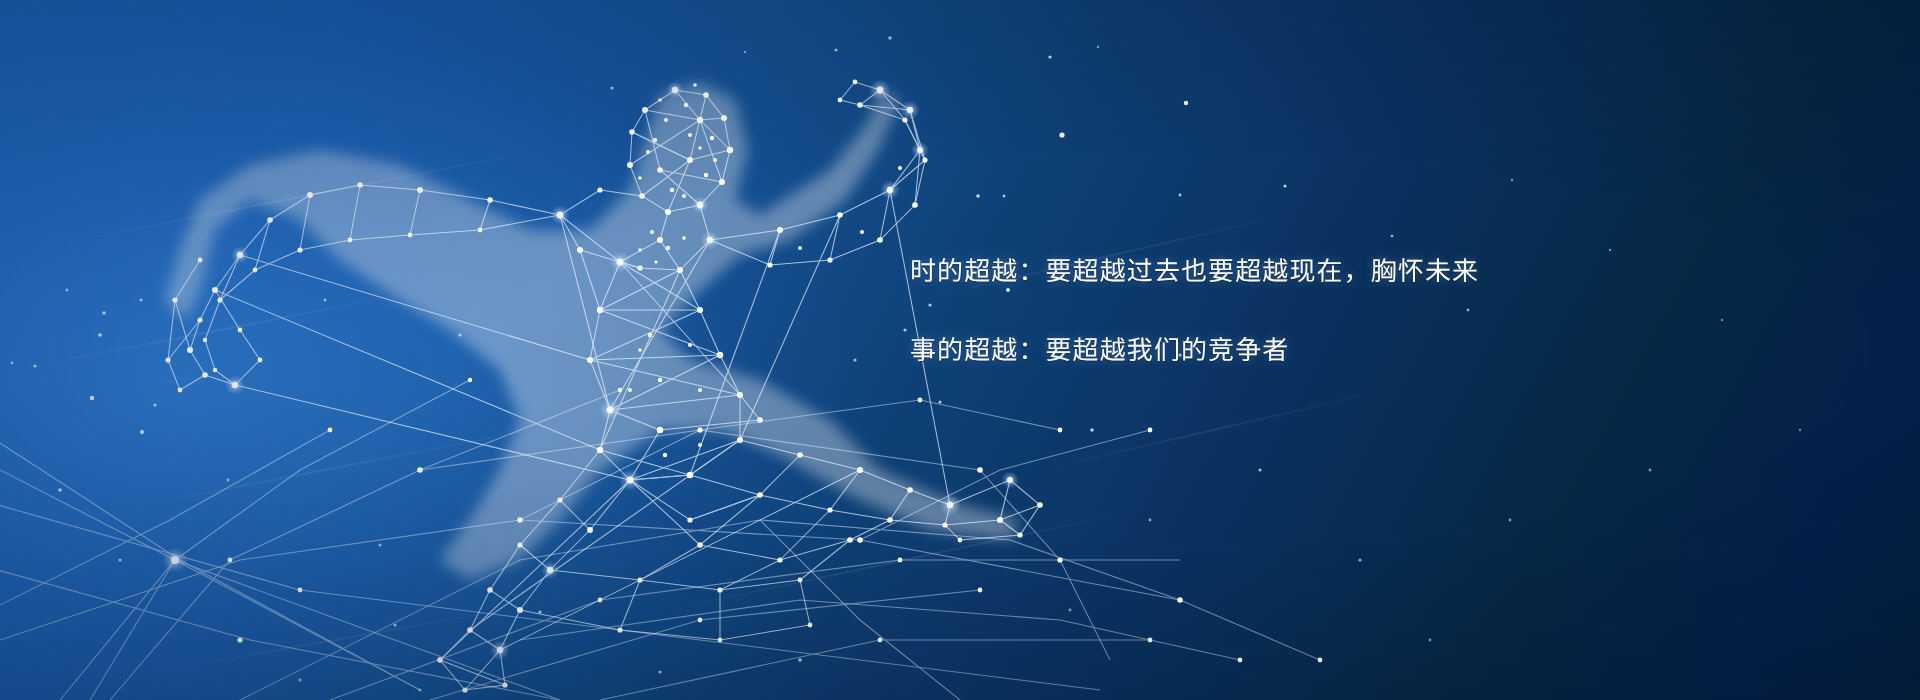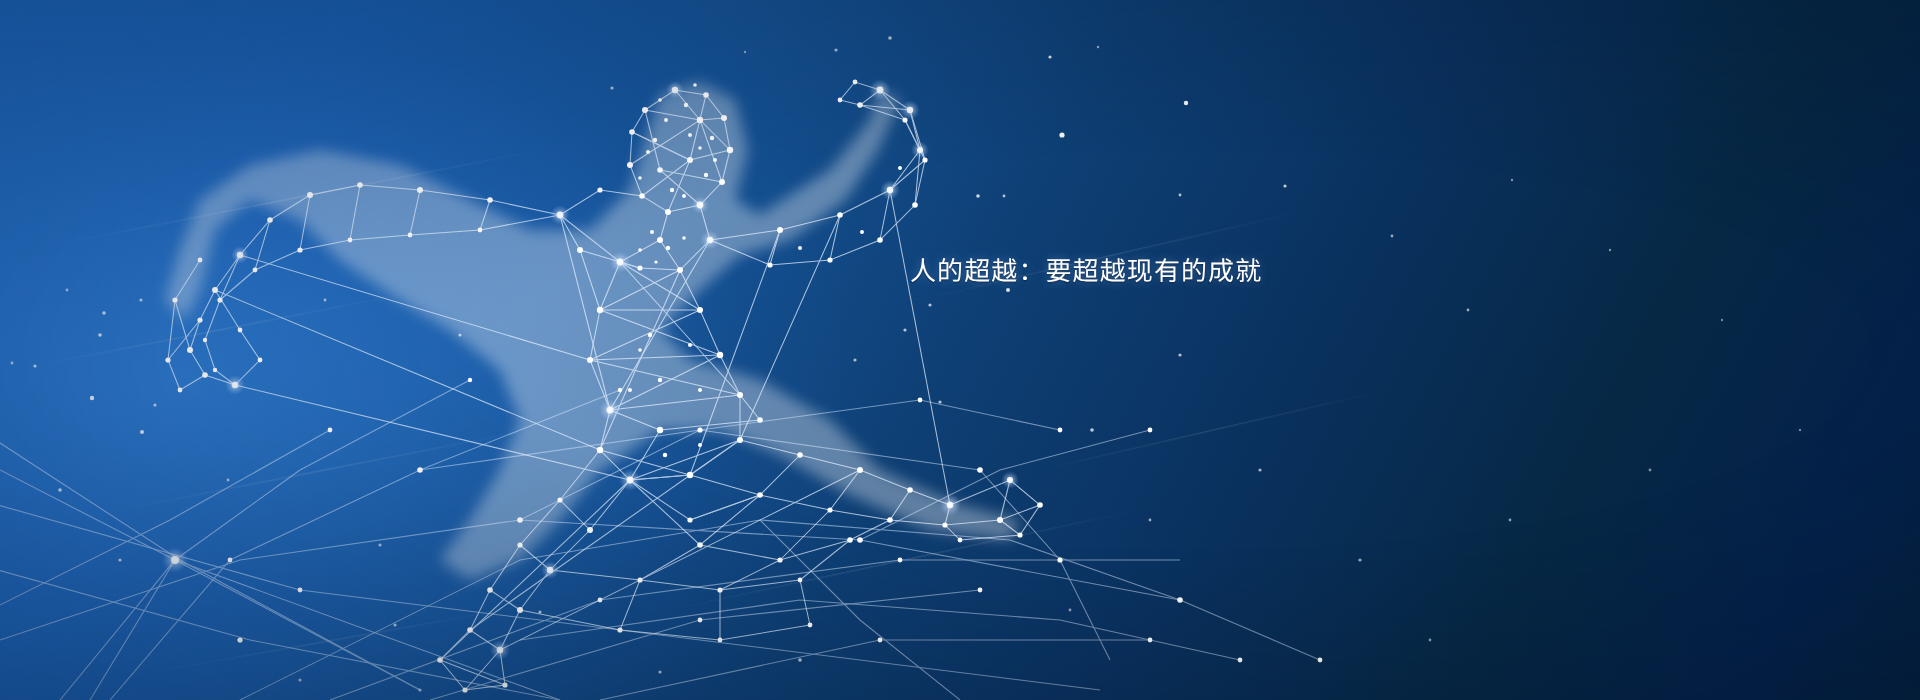"时的超越：要超越过去也要超越现在，胸怀未来" div.tline { html: none -> <div>时的超越：要超越过去也要超越现在，胸怀未来</div> }
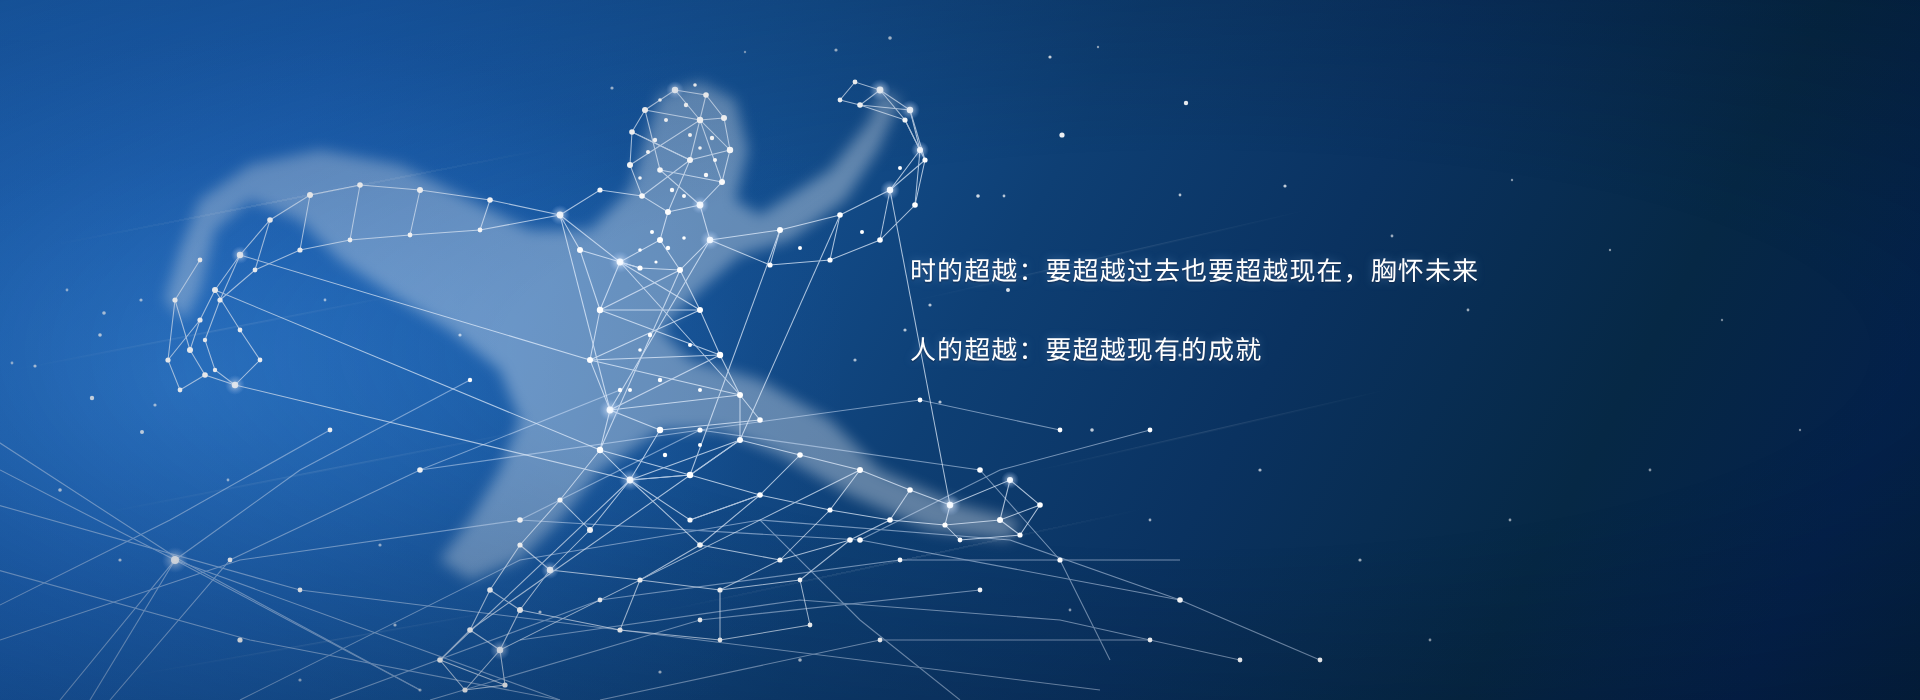"人的超越：要超越现有的成就" div.tline { text: 人的超越：要超越现有的成就 -> 事的超越：要超越我们的竞争者 }
